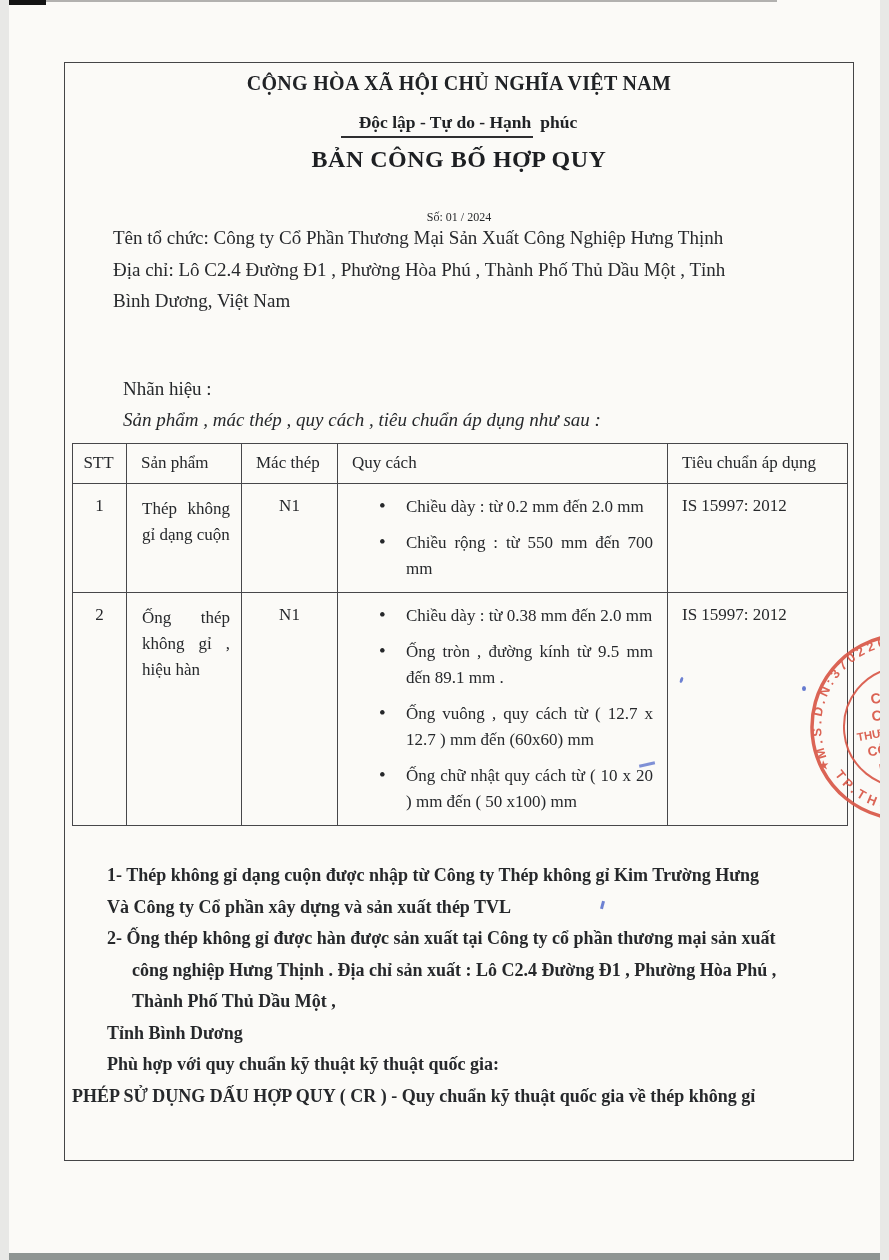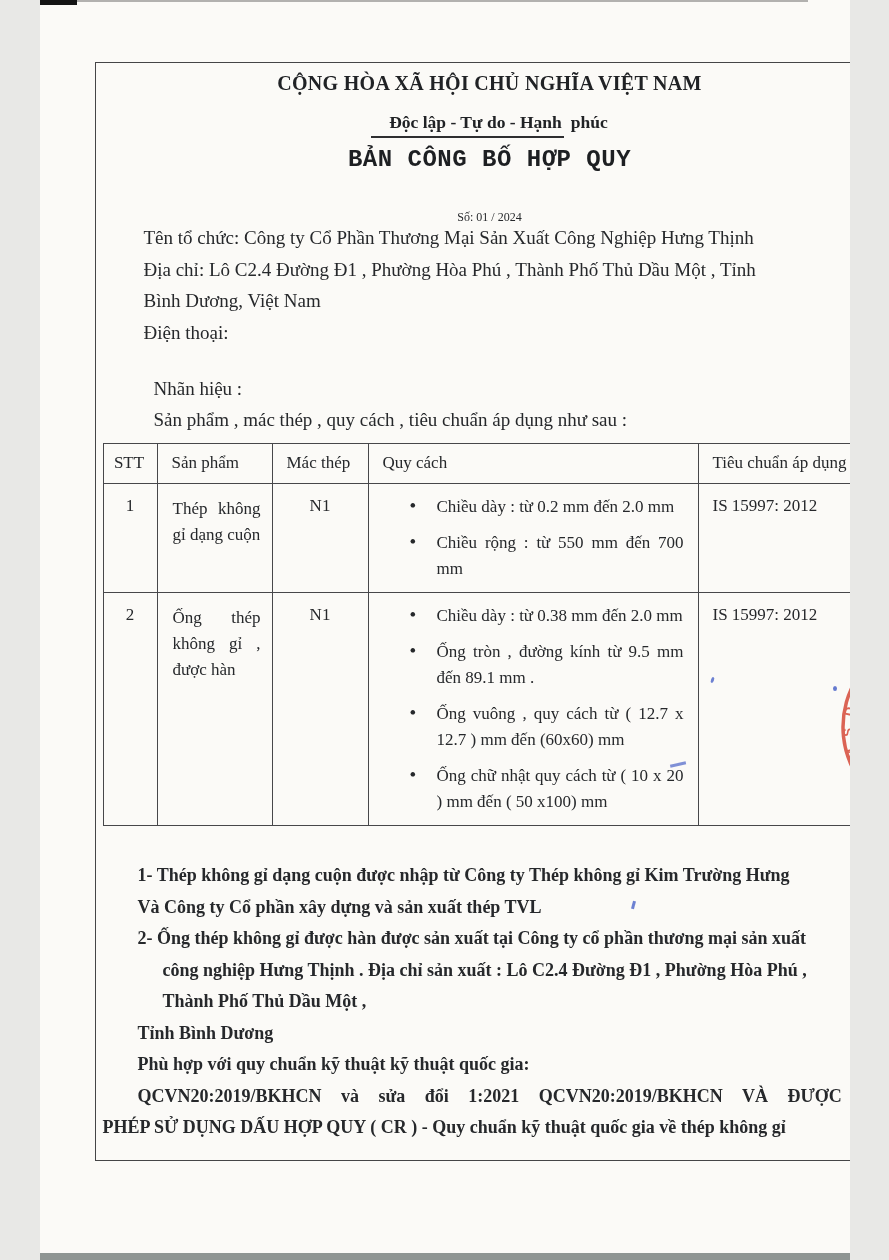"CỘNG HÒA XÃ HỘI CHỦ" .page { width: 810px -> 871px }
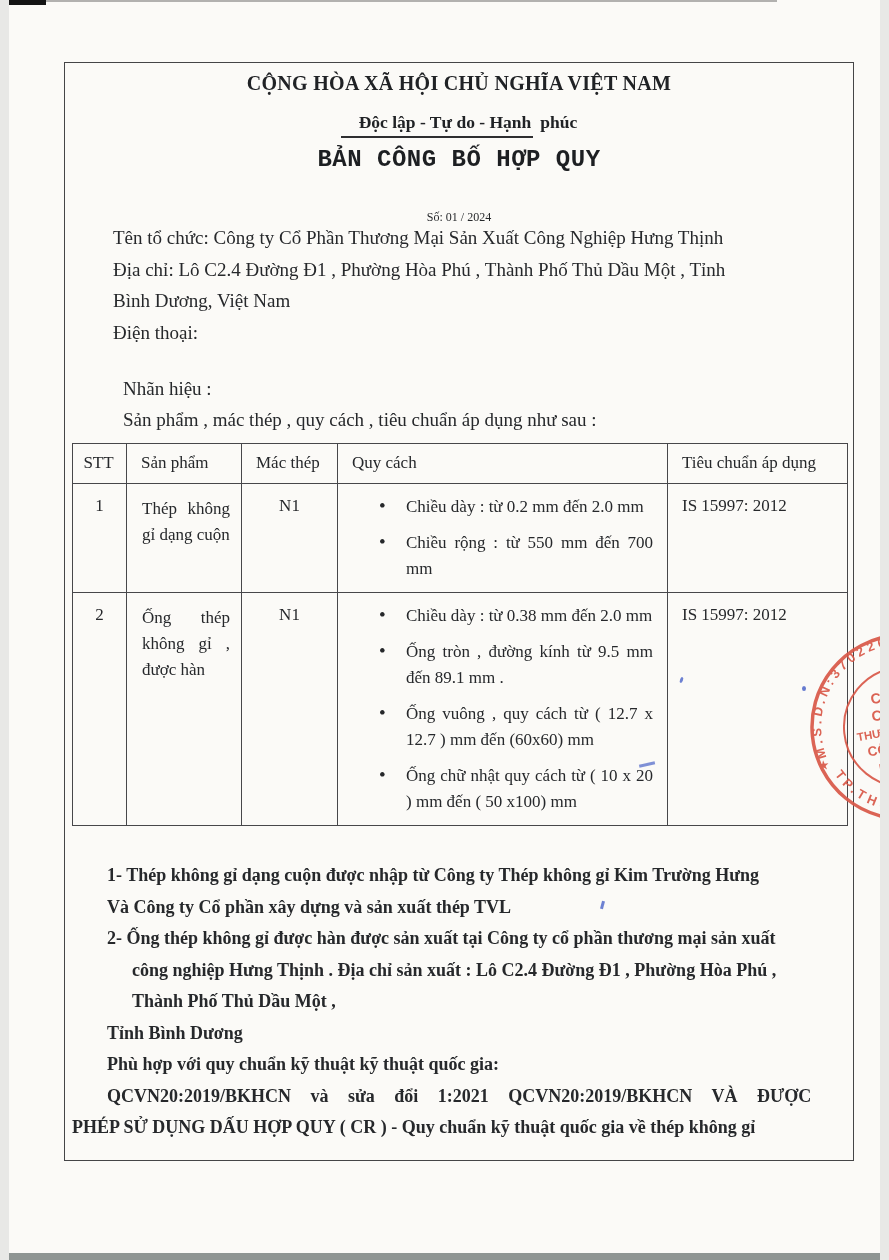"BẢN CÔNG BỐ HỢP QUY" .doc-title { font-family: Liberation Mono, monospace -> none }
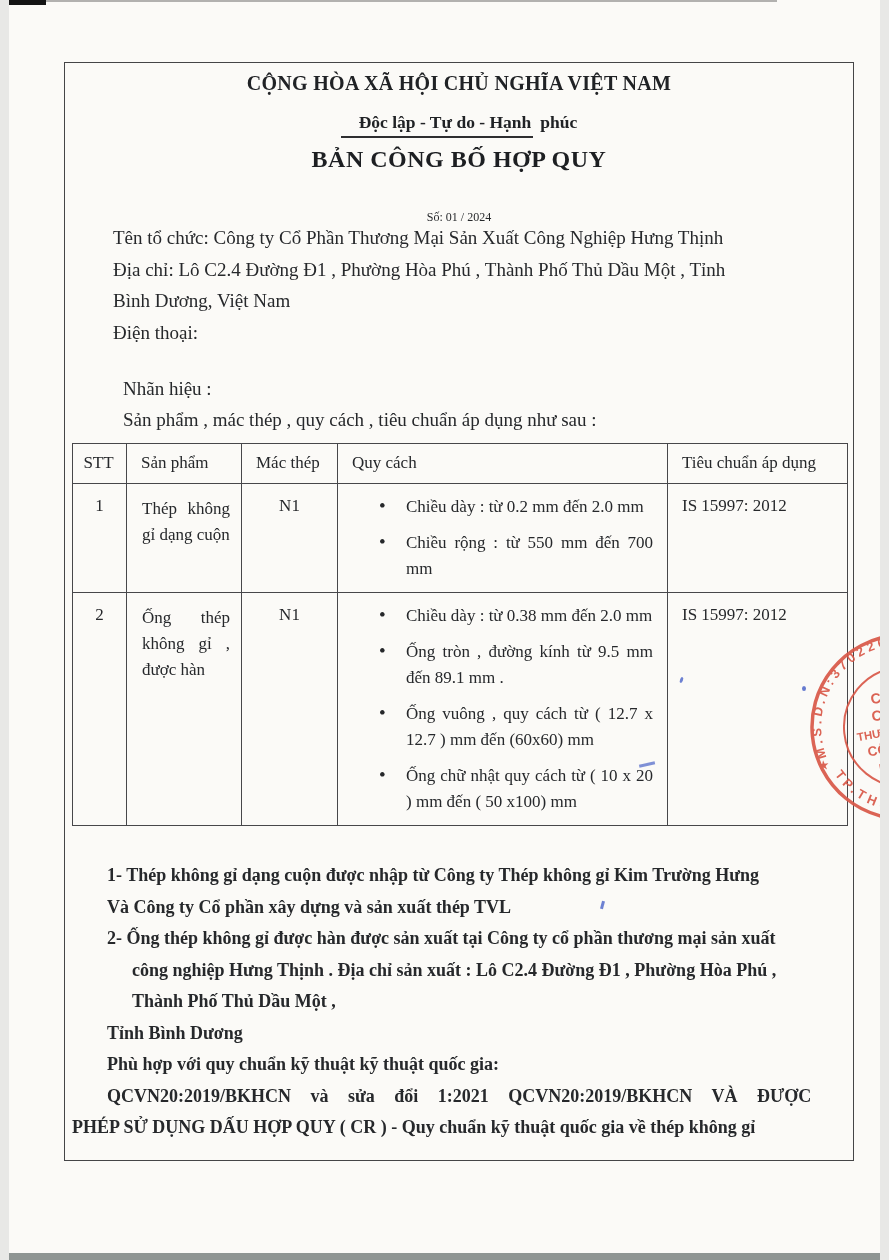"Điện thoại:" div.n-line { html: <div>Điện thoại:</div> -> none }
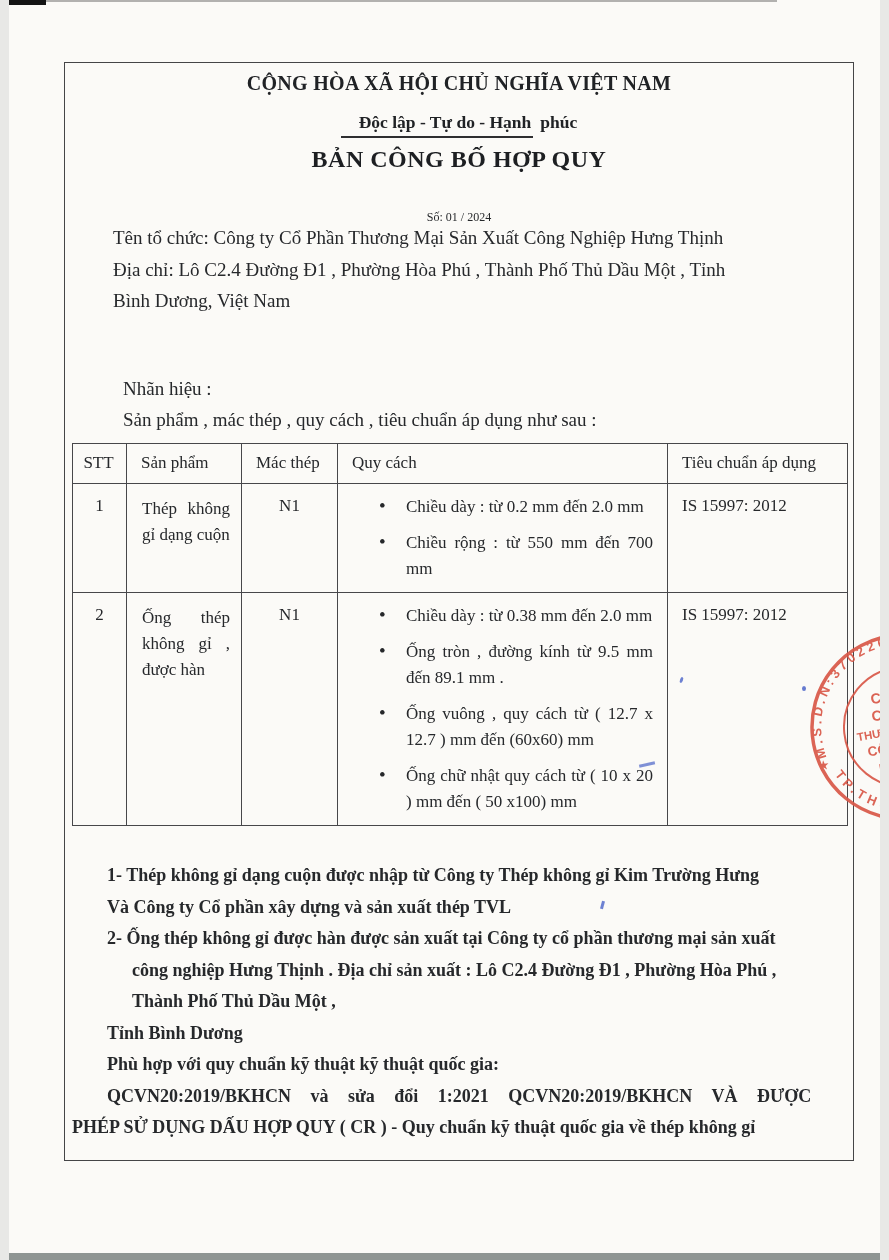"Sản phẩm , mác thép" .table-intro { font-style: none -> italic }
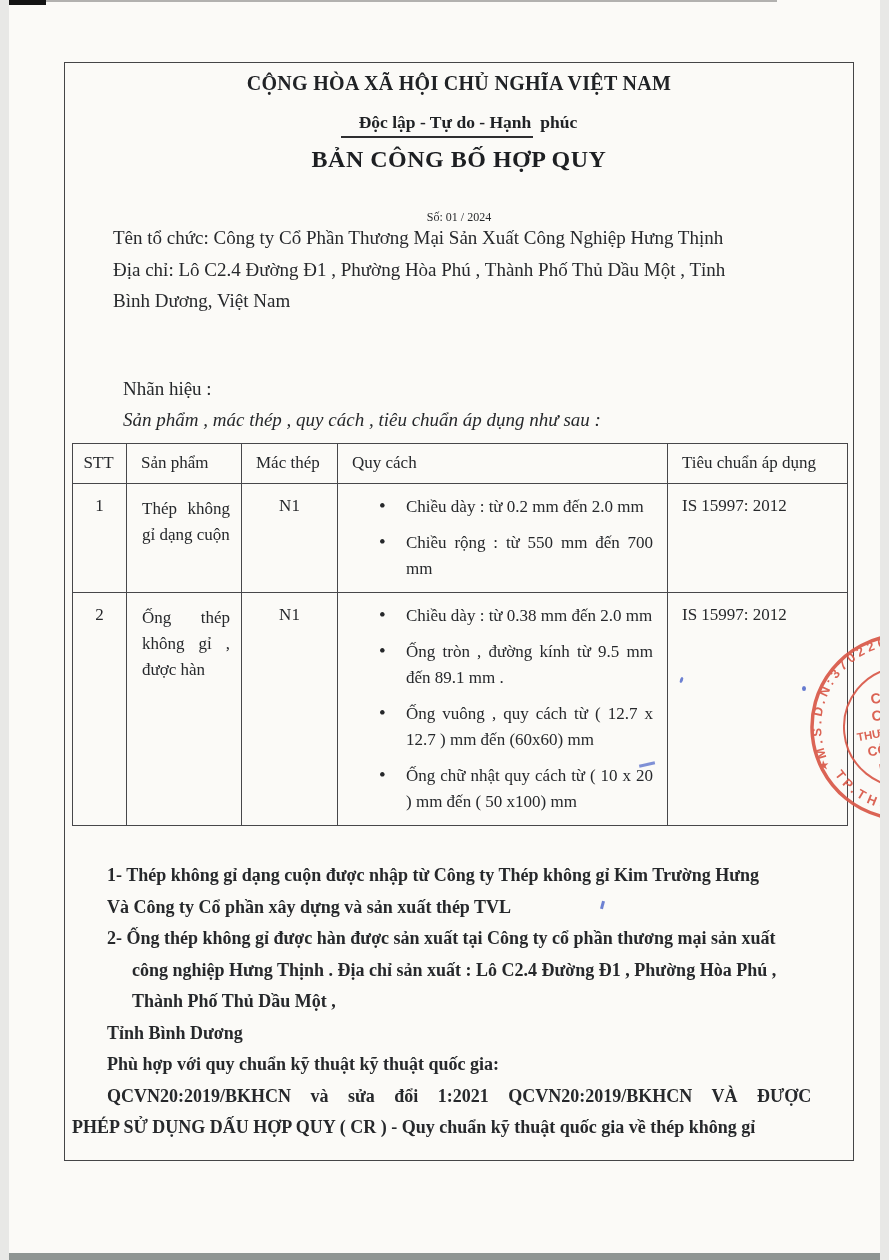"Ống thép không gỉ ," td.cell-sp { text: được -> hiệu }
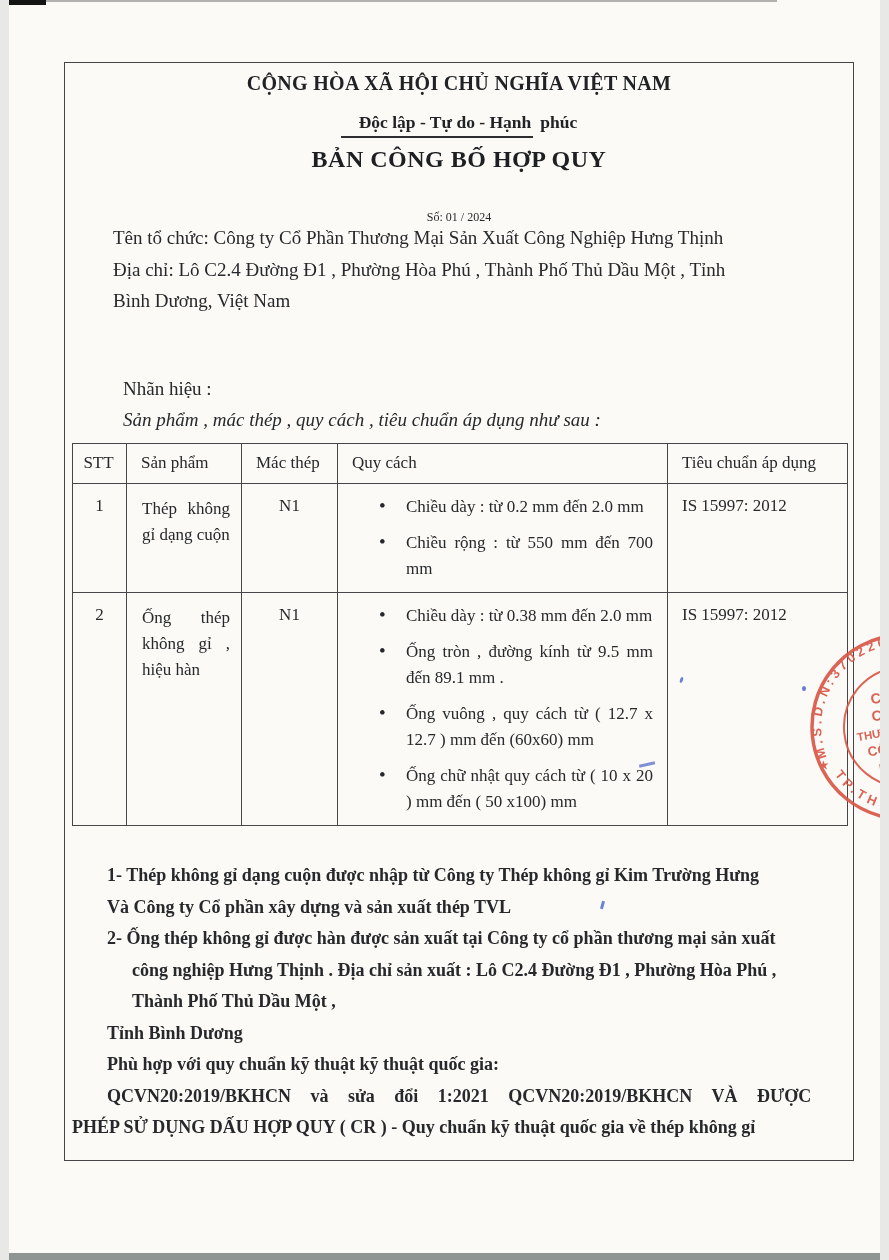"QCVN20:2019/BKHCN và sửa đổi 1:2021" div.n-line { html: <div>QCVN20:2019/BKHCN và sửa đổi 1:2021 QCVN20:2019/BKHCN VÀ ĐƯỢC</div> -> none }
